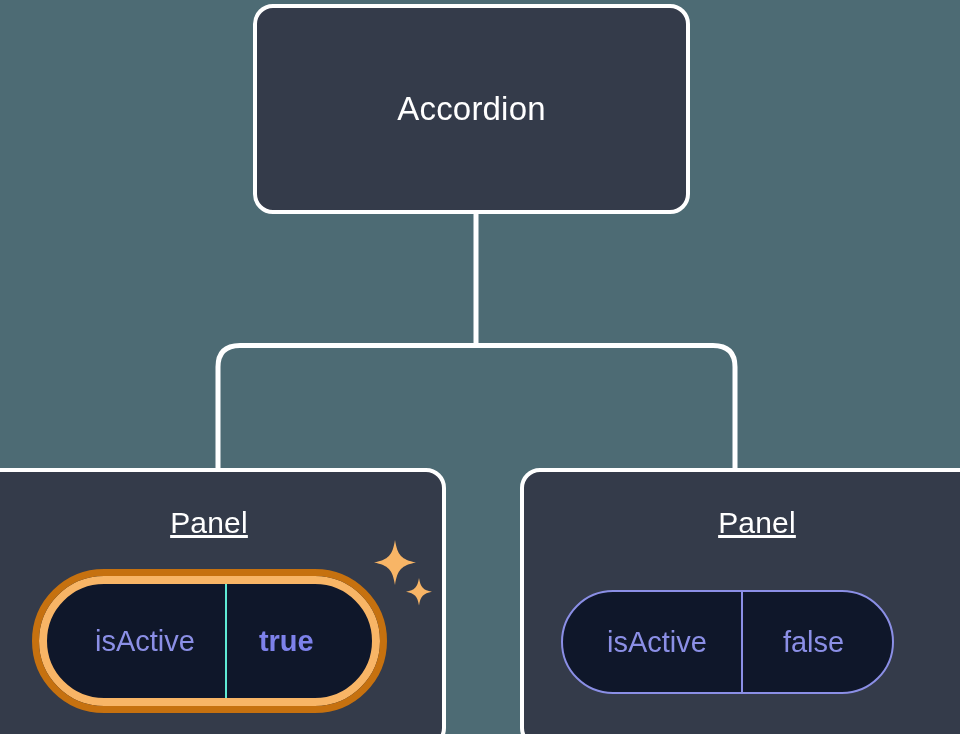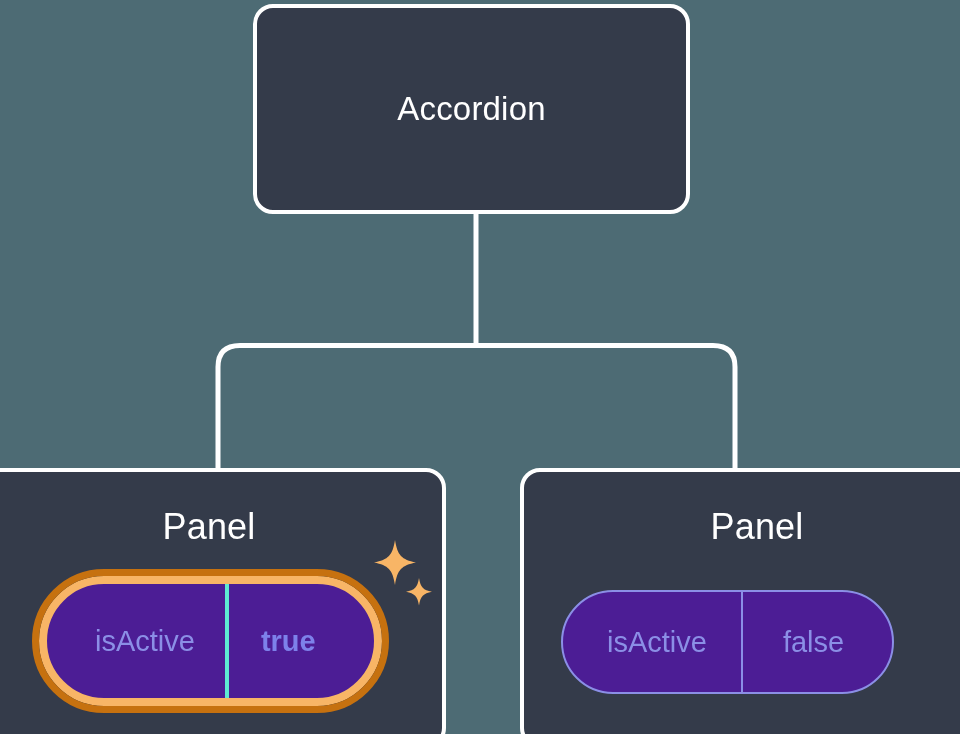"Panel" .panel-node .node-title { font-size: 36px -> 30px; text-decoration: none -> underline }
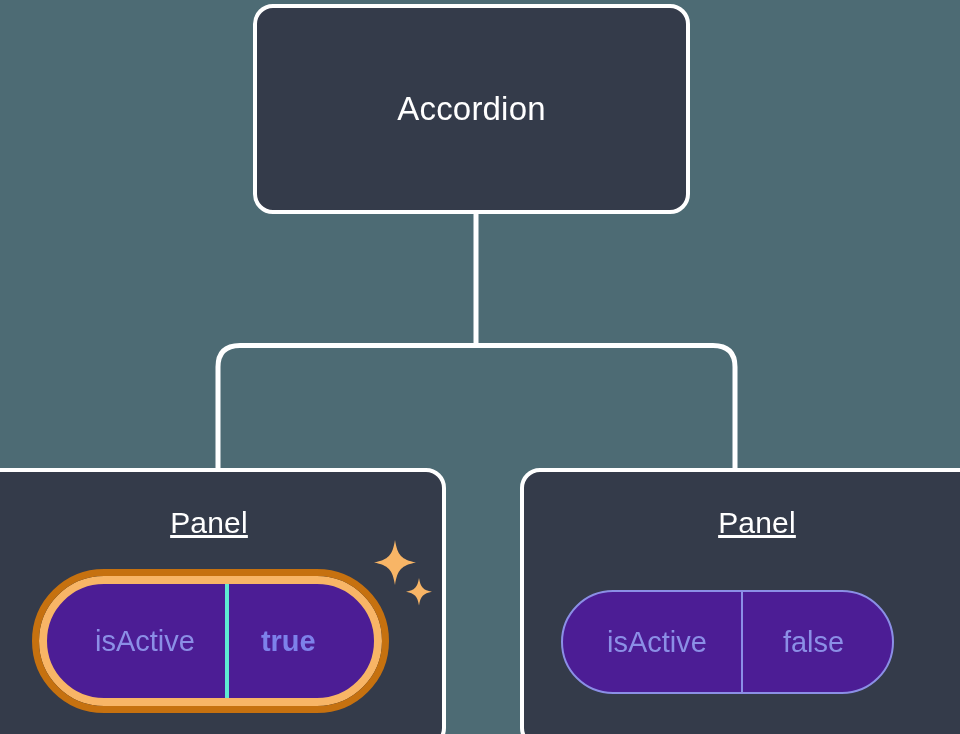"isActive" .pill { background: #4c1d95 -> #0f172a }
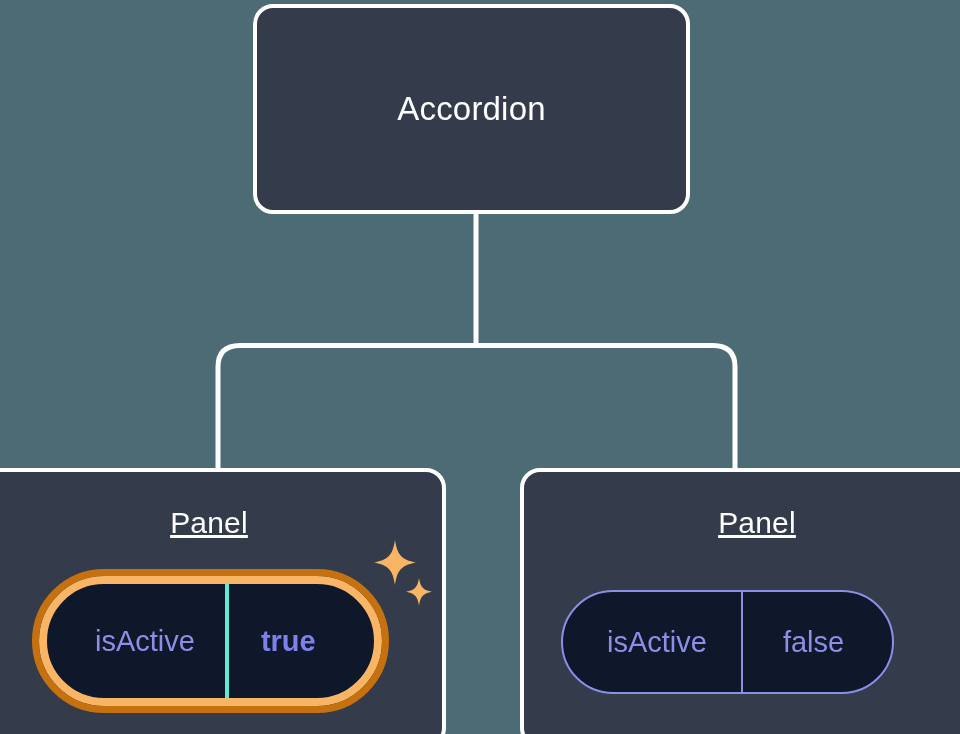"true" .pill.highlight .pill-cell.val { border-left: 4px solid #5eead4 -> 2px solid #5eead4 }
